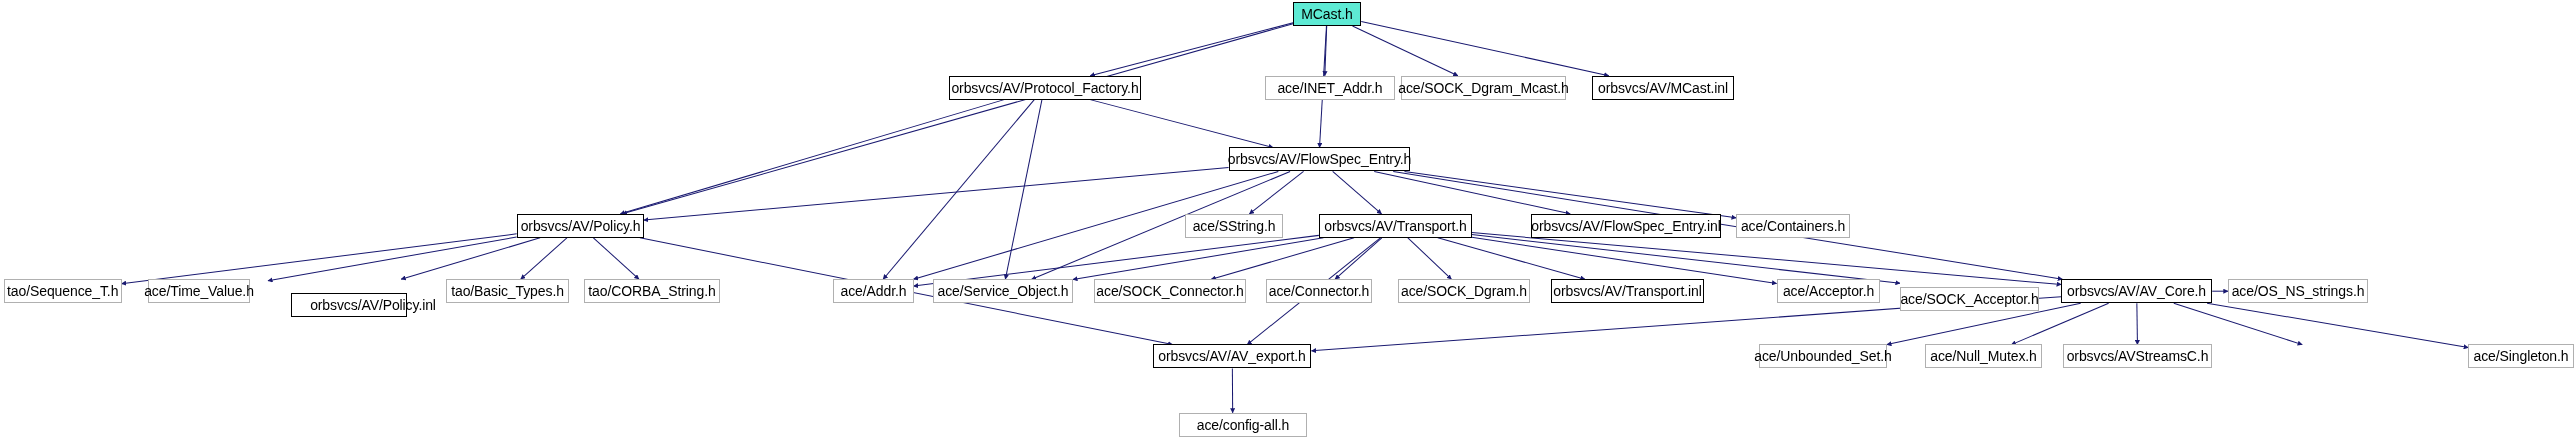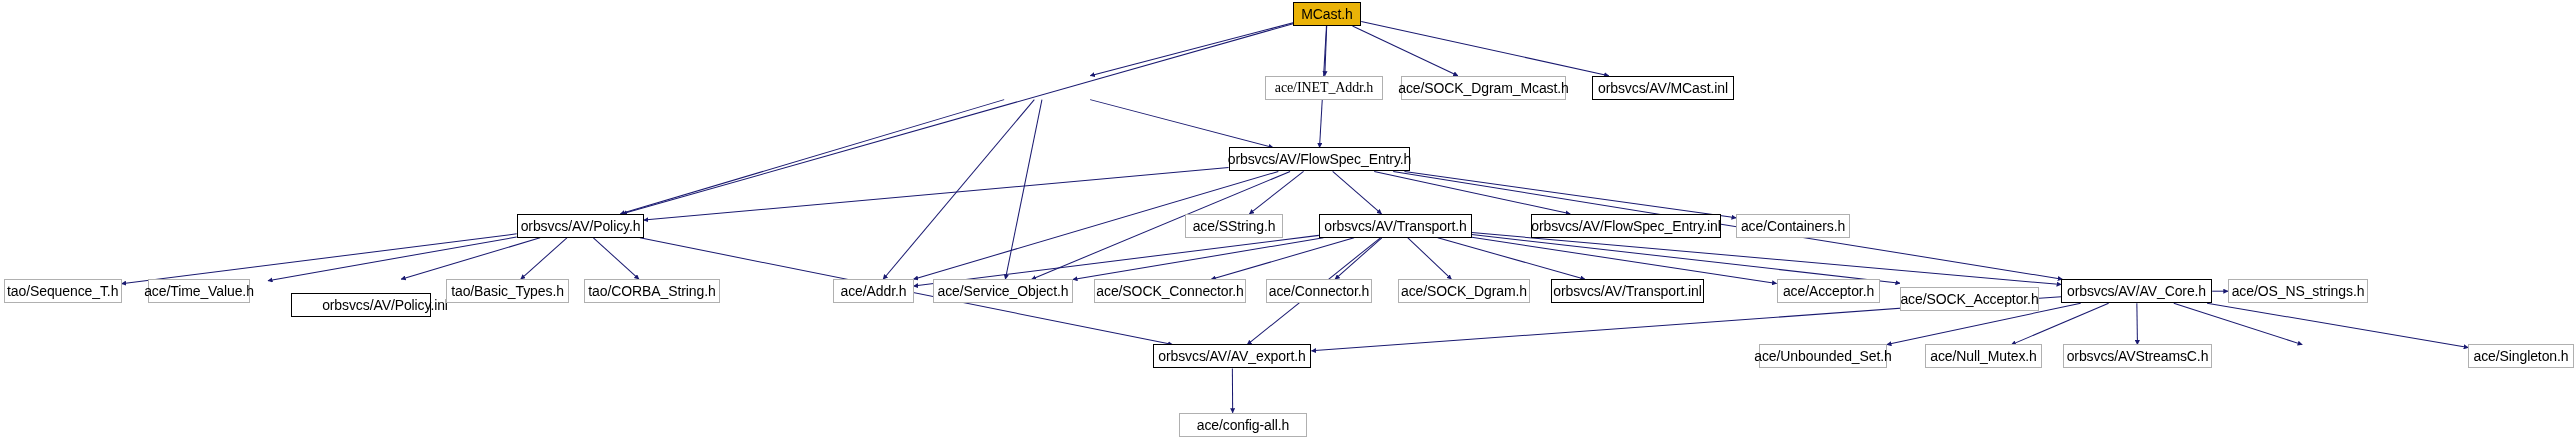"MCast.h" .node.root { background: #eab308 -> #5eead4 }
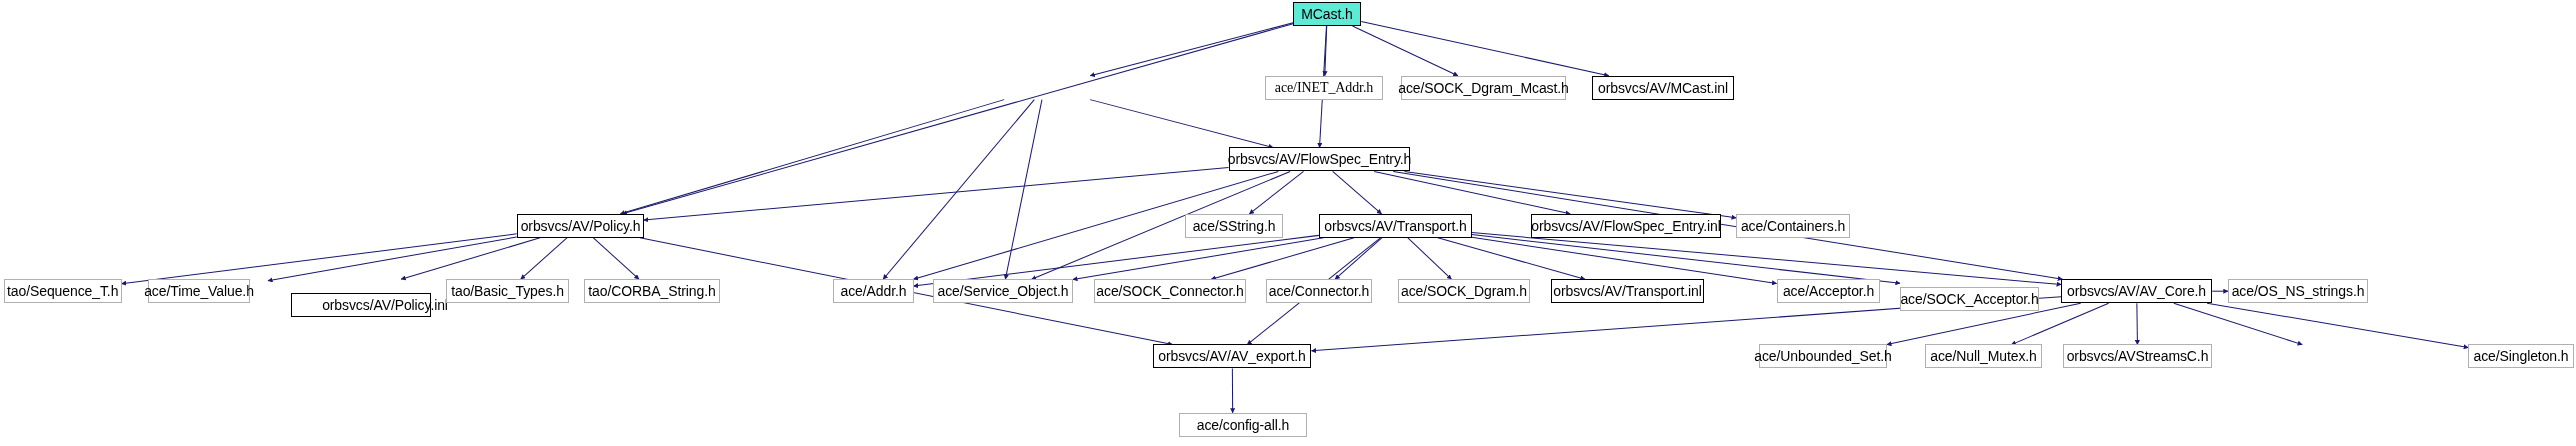"orbsvcs/AV/Protocol_Factory.h" div.node { html: none -> <div> <span>orbsvcs/AV/Protocol_Factory.h</span> </div> }
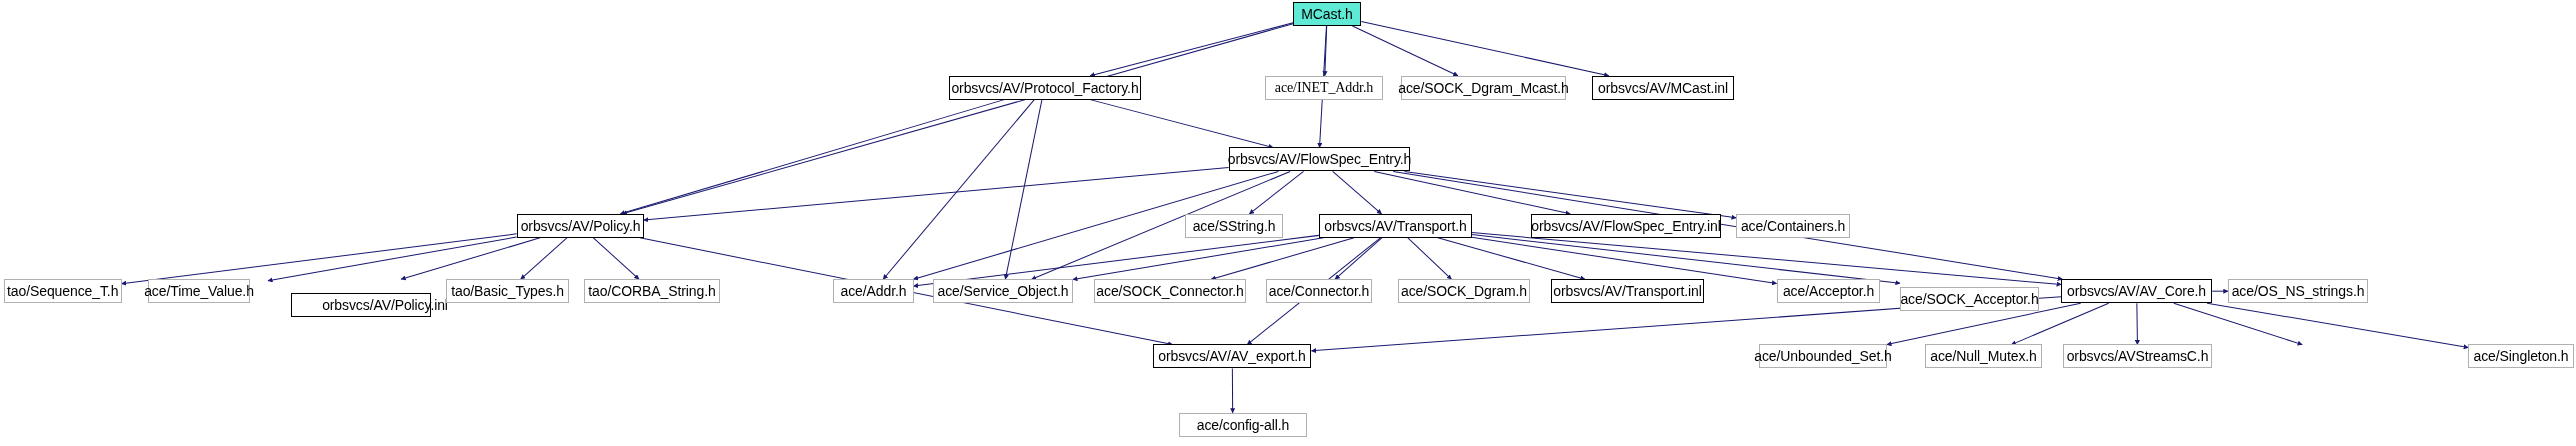"ace/INET_Addr.h" div.node { font-family: Liberation Serif, serif -> none; width: 118px -> 130px }
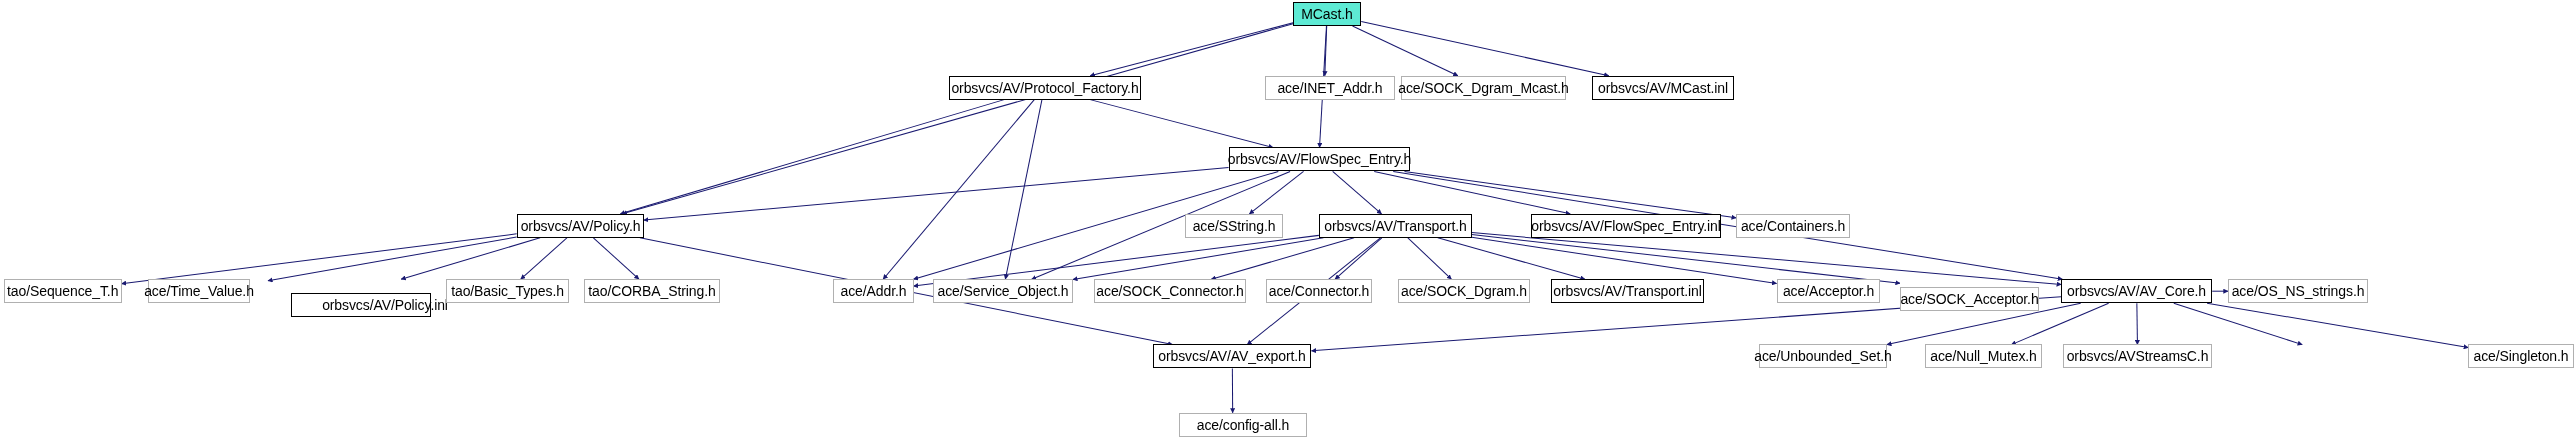"orbsvcs/AV/Policy.inl" div.node { width: 140px -> 116px }
